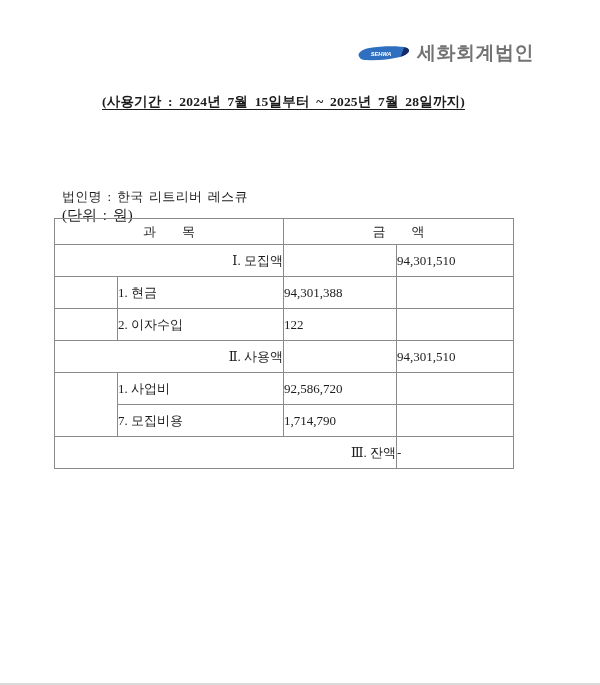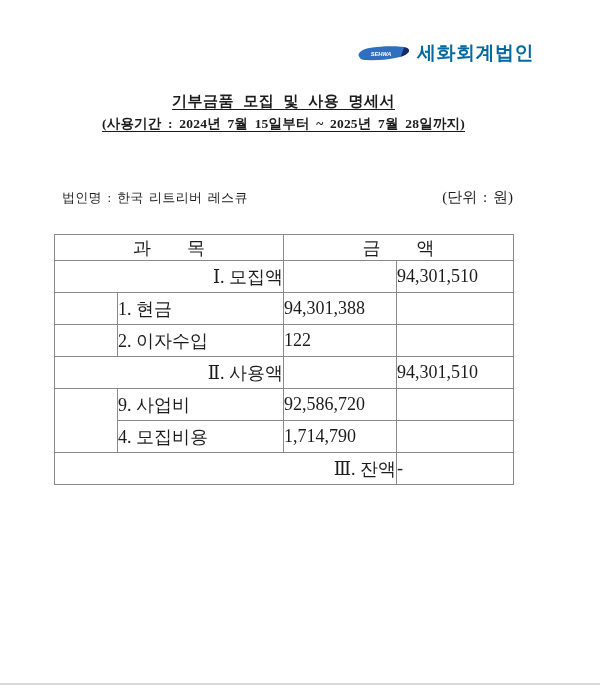"세화회계법인" .logo-text { color: #0369a1 -> #737373 }
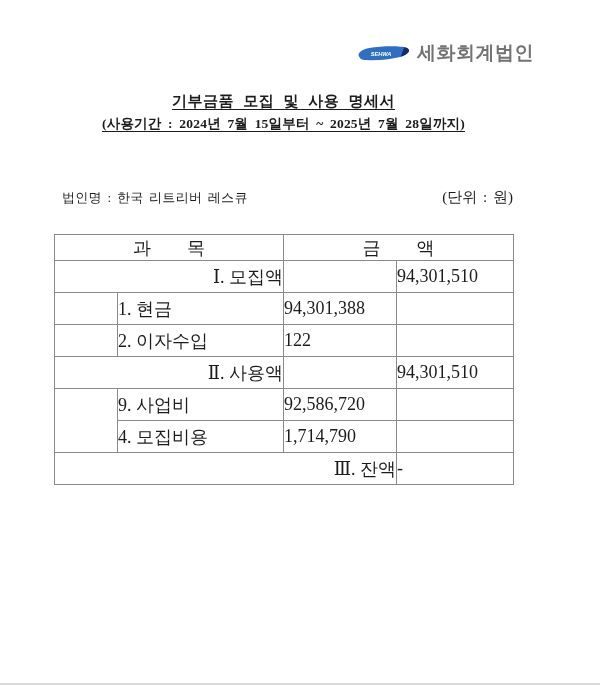"기부금품 모집 및 사용 명세서" div { html: <div> <span>기부금품 모집 및 사용 명세서</span> </div> -> none }
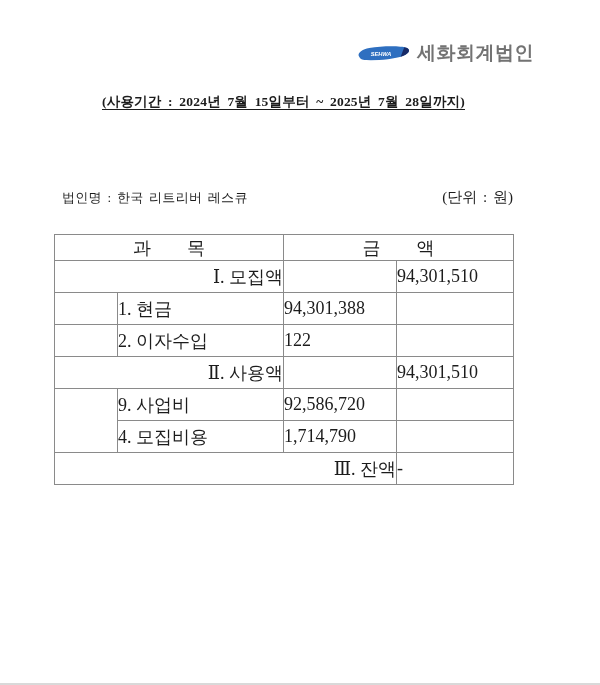"법인명 : 한국 리트리버 레스큐" .entity-row { flex-direction: none -> column }
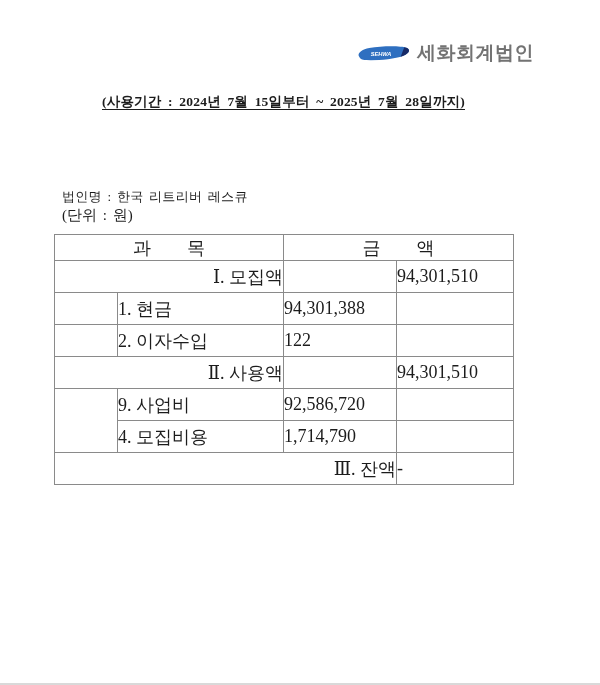"과 목" table.statement { font-size: 18px -> 13px; top: 234px -> 218px }
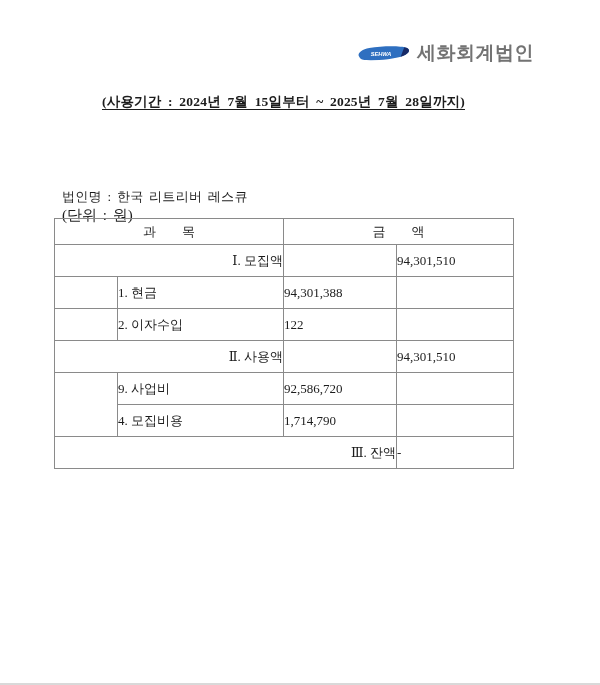"9. 사업비" td.item { text: 9 -> 1 }
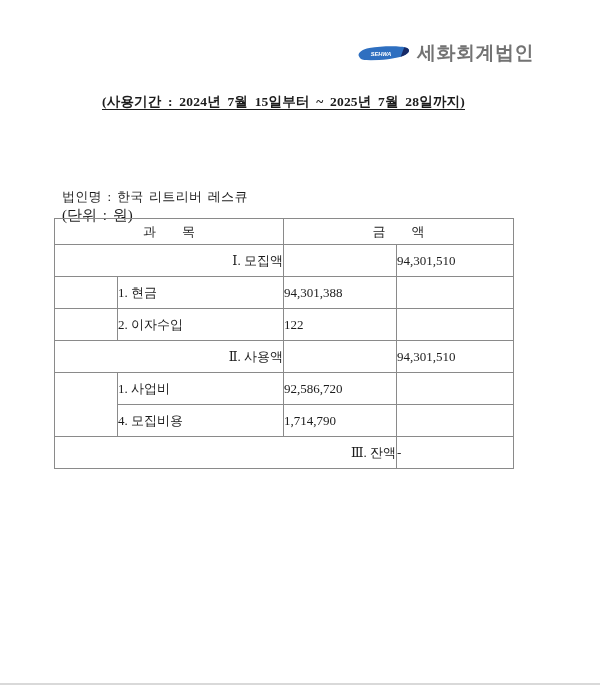"4. 모집비용" td.item { text: 4 -> 7 }
